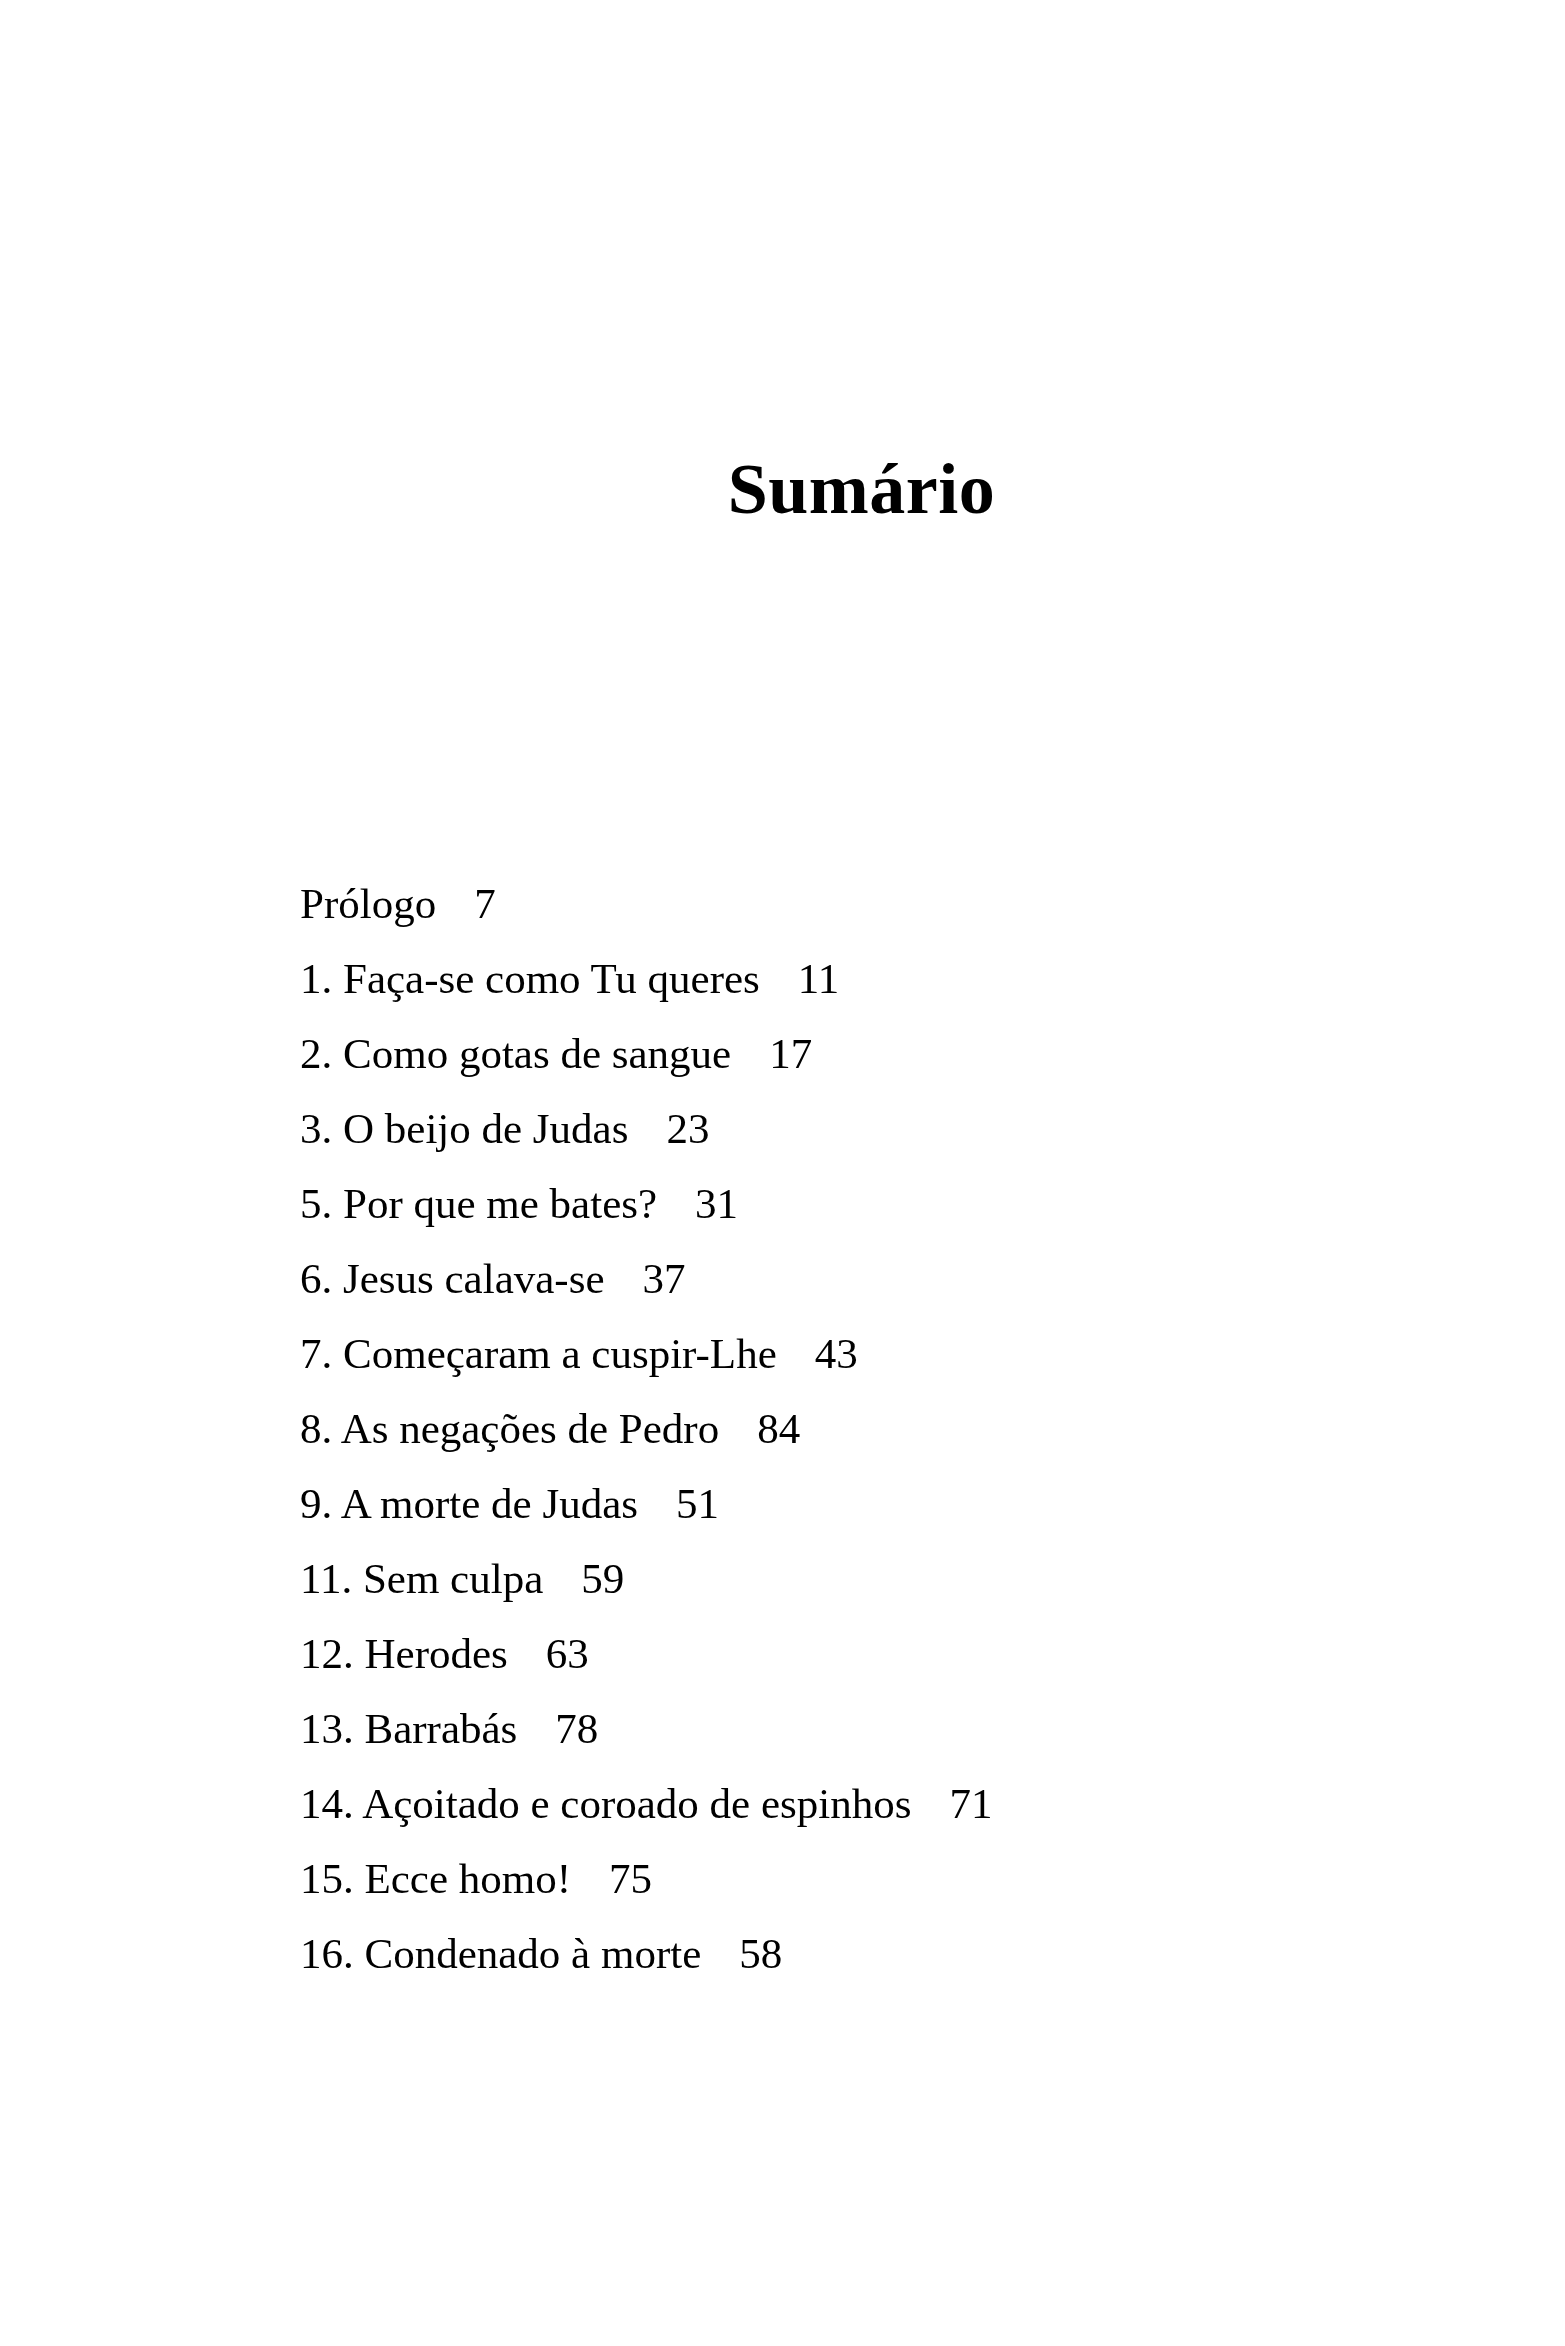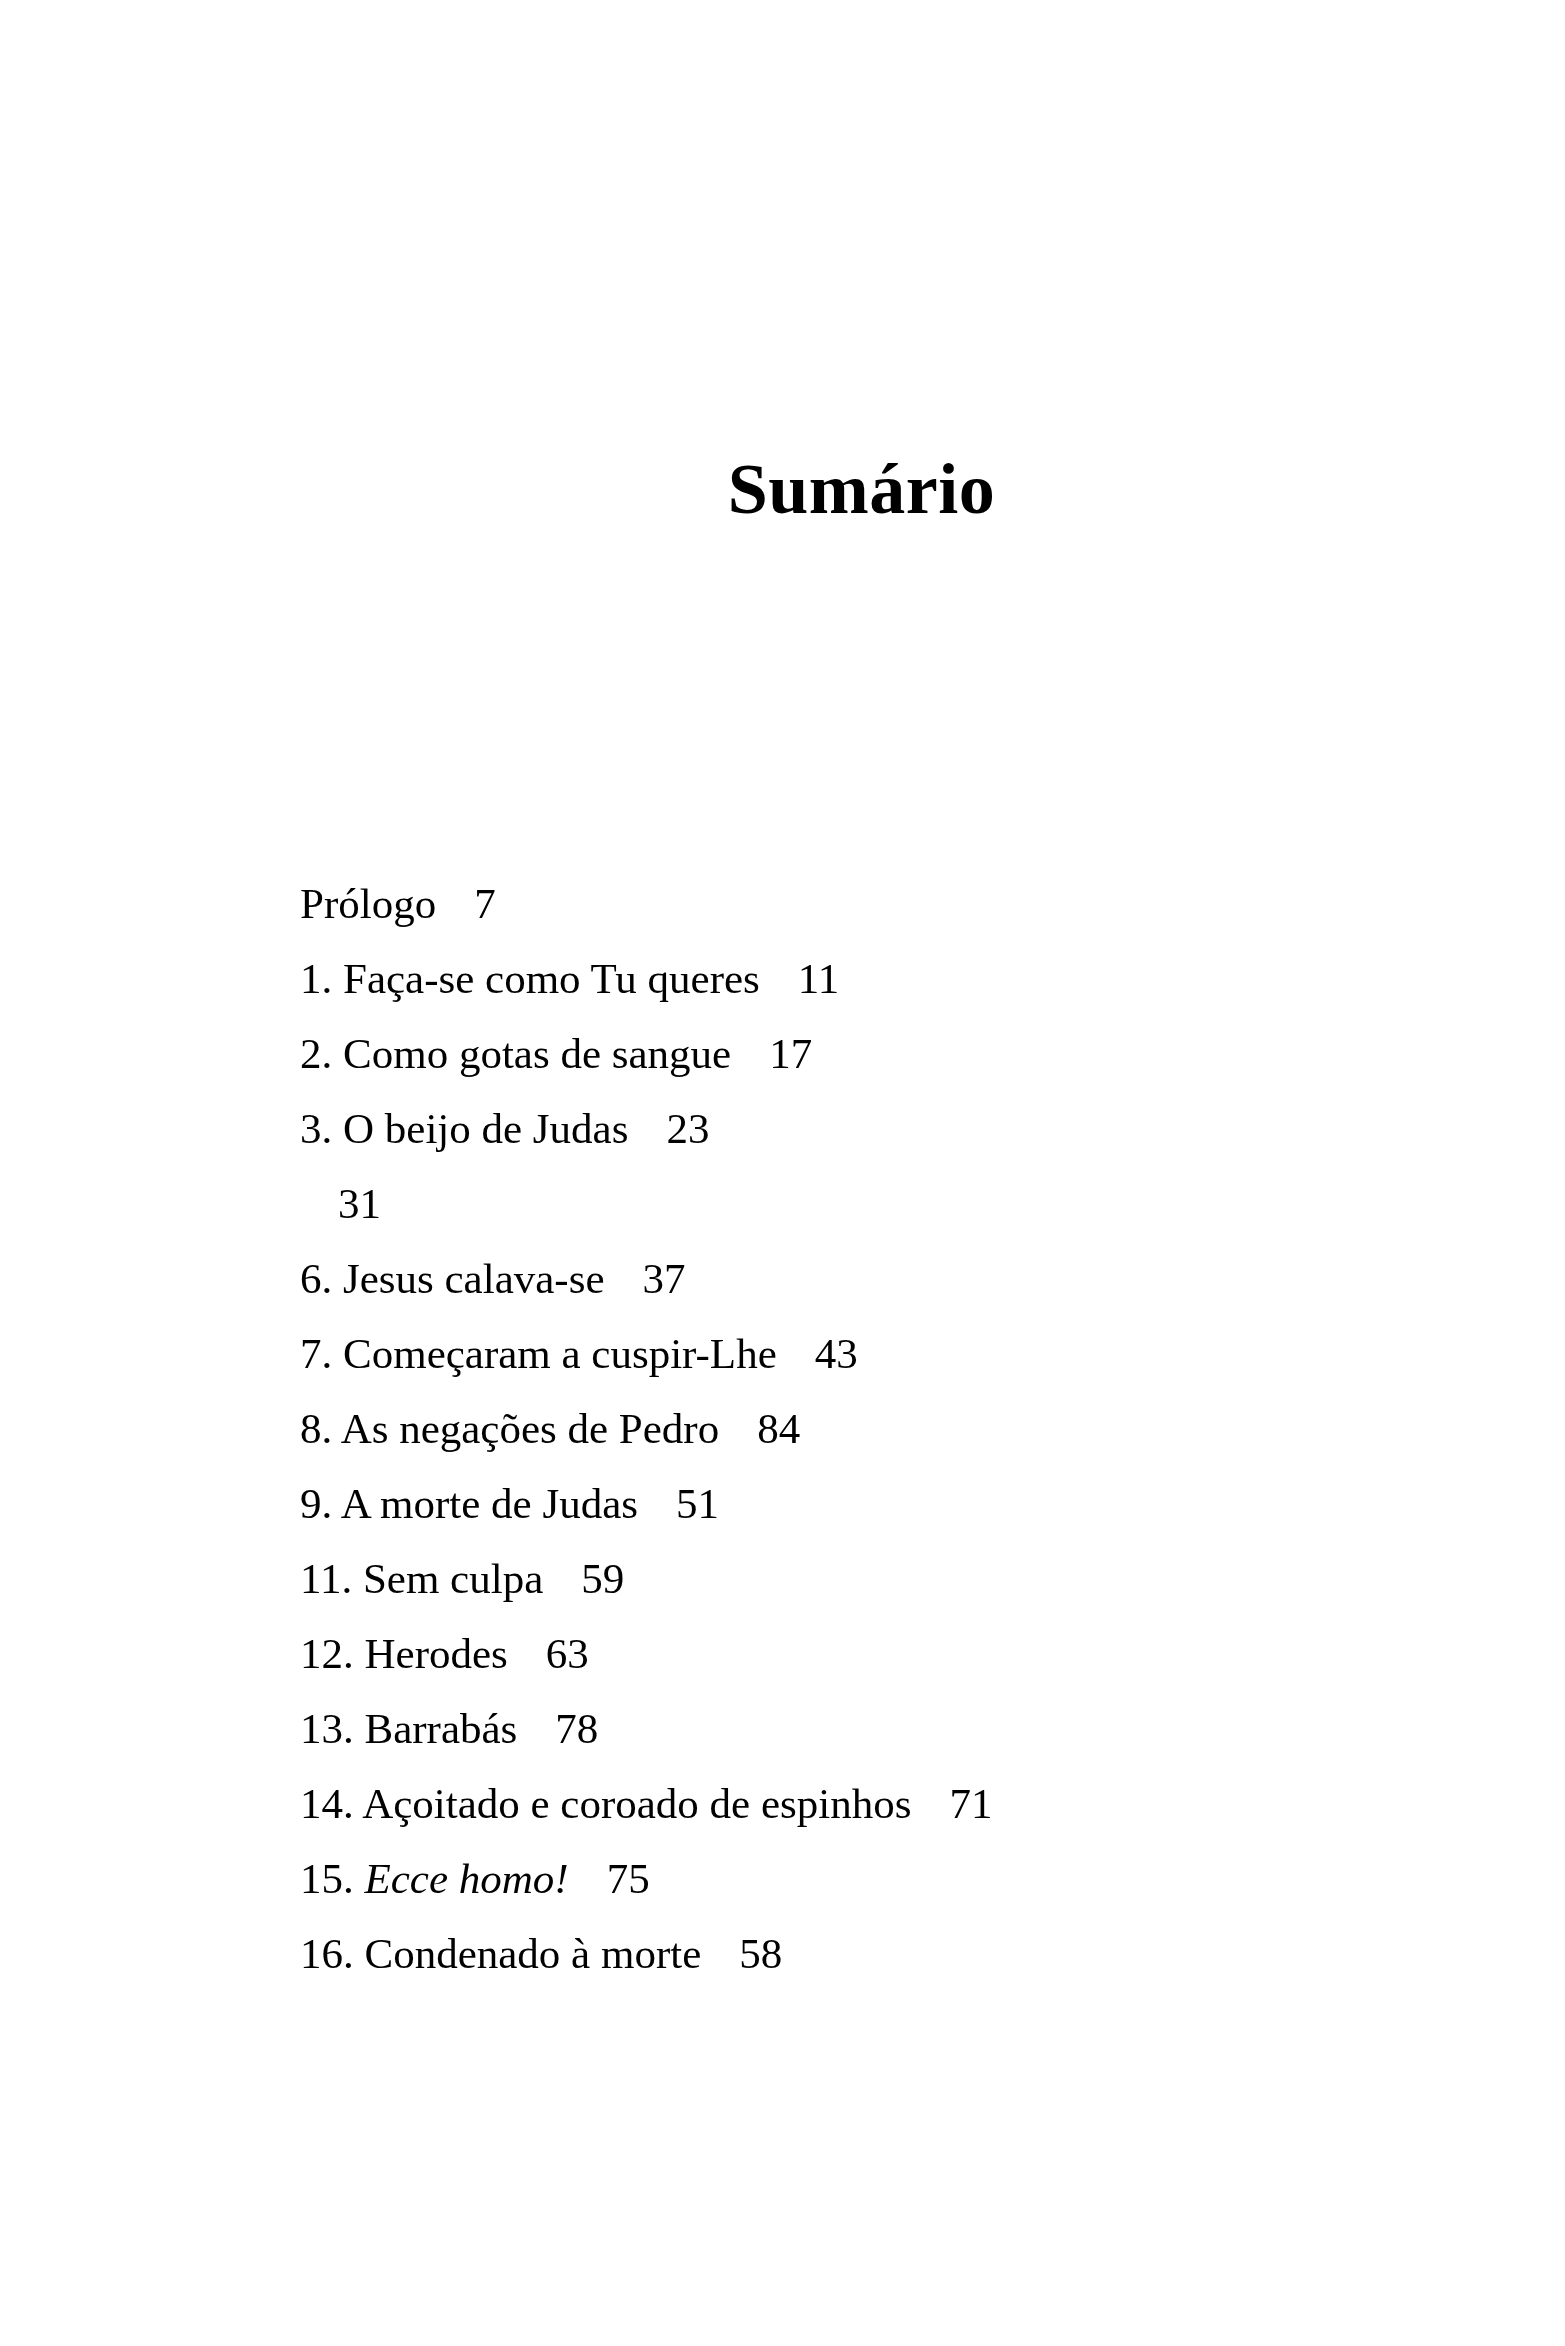"5. Por que me bates?" span.toc-label { html: none -> <span><span>5.</span> <span>Por que me bates?</span></span> }
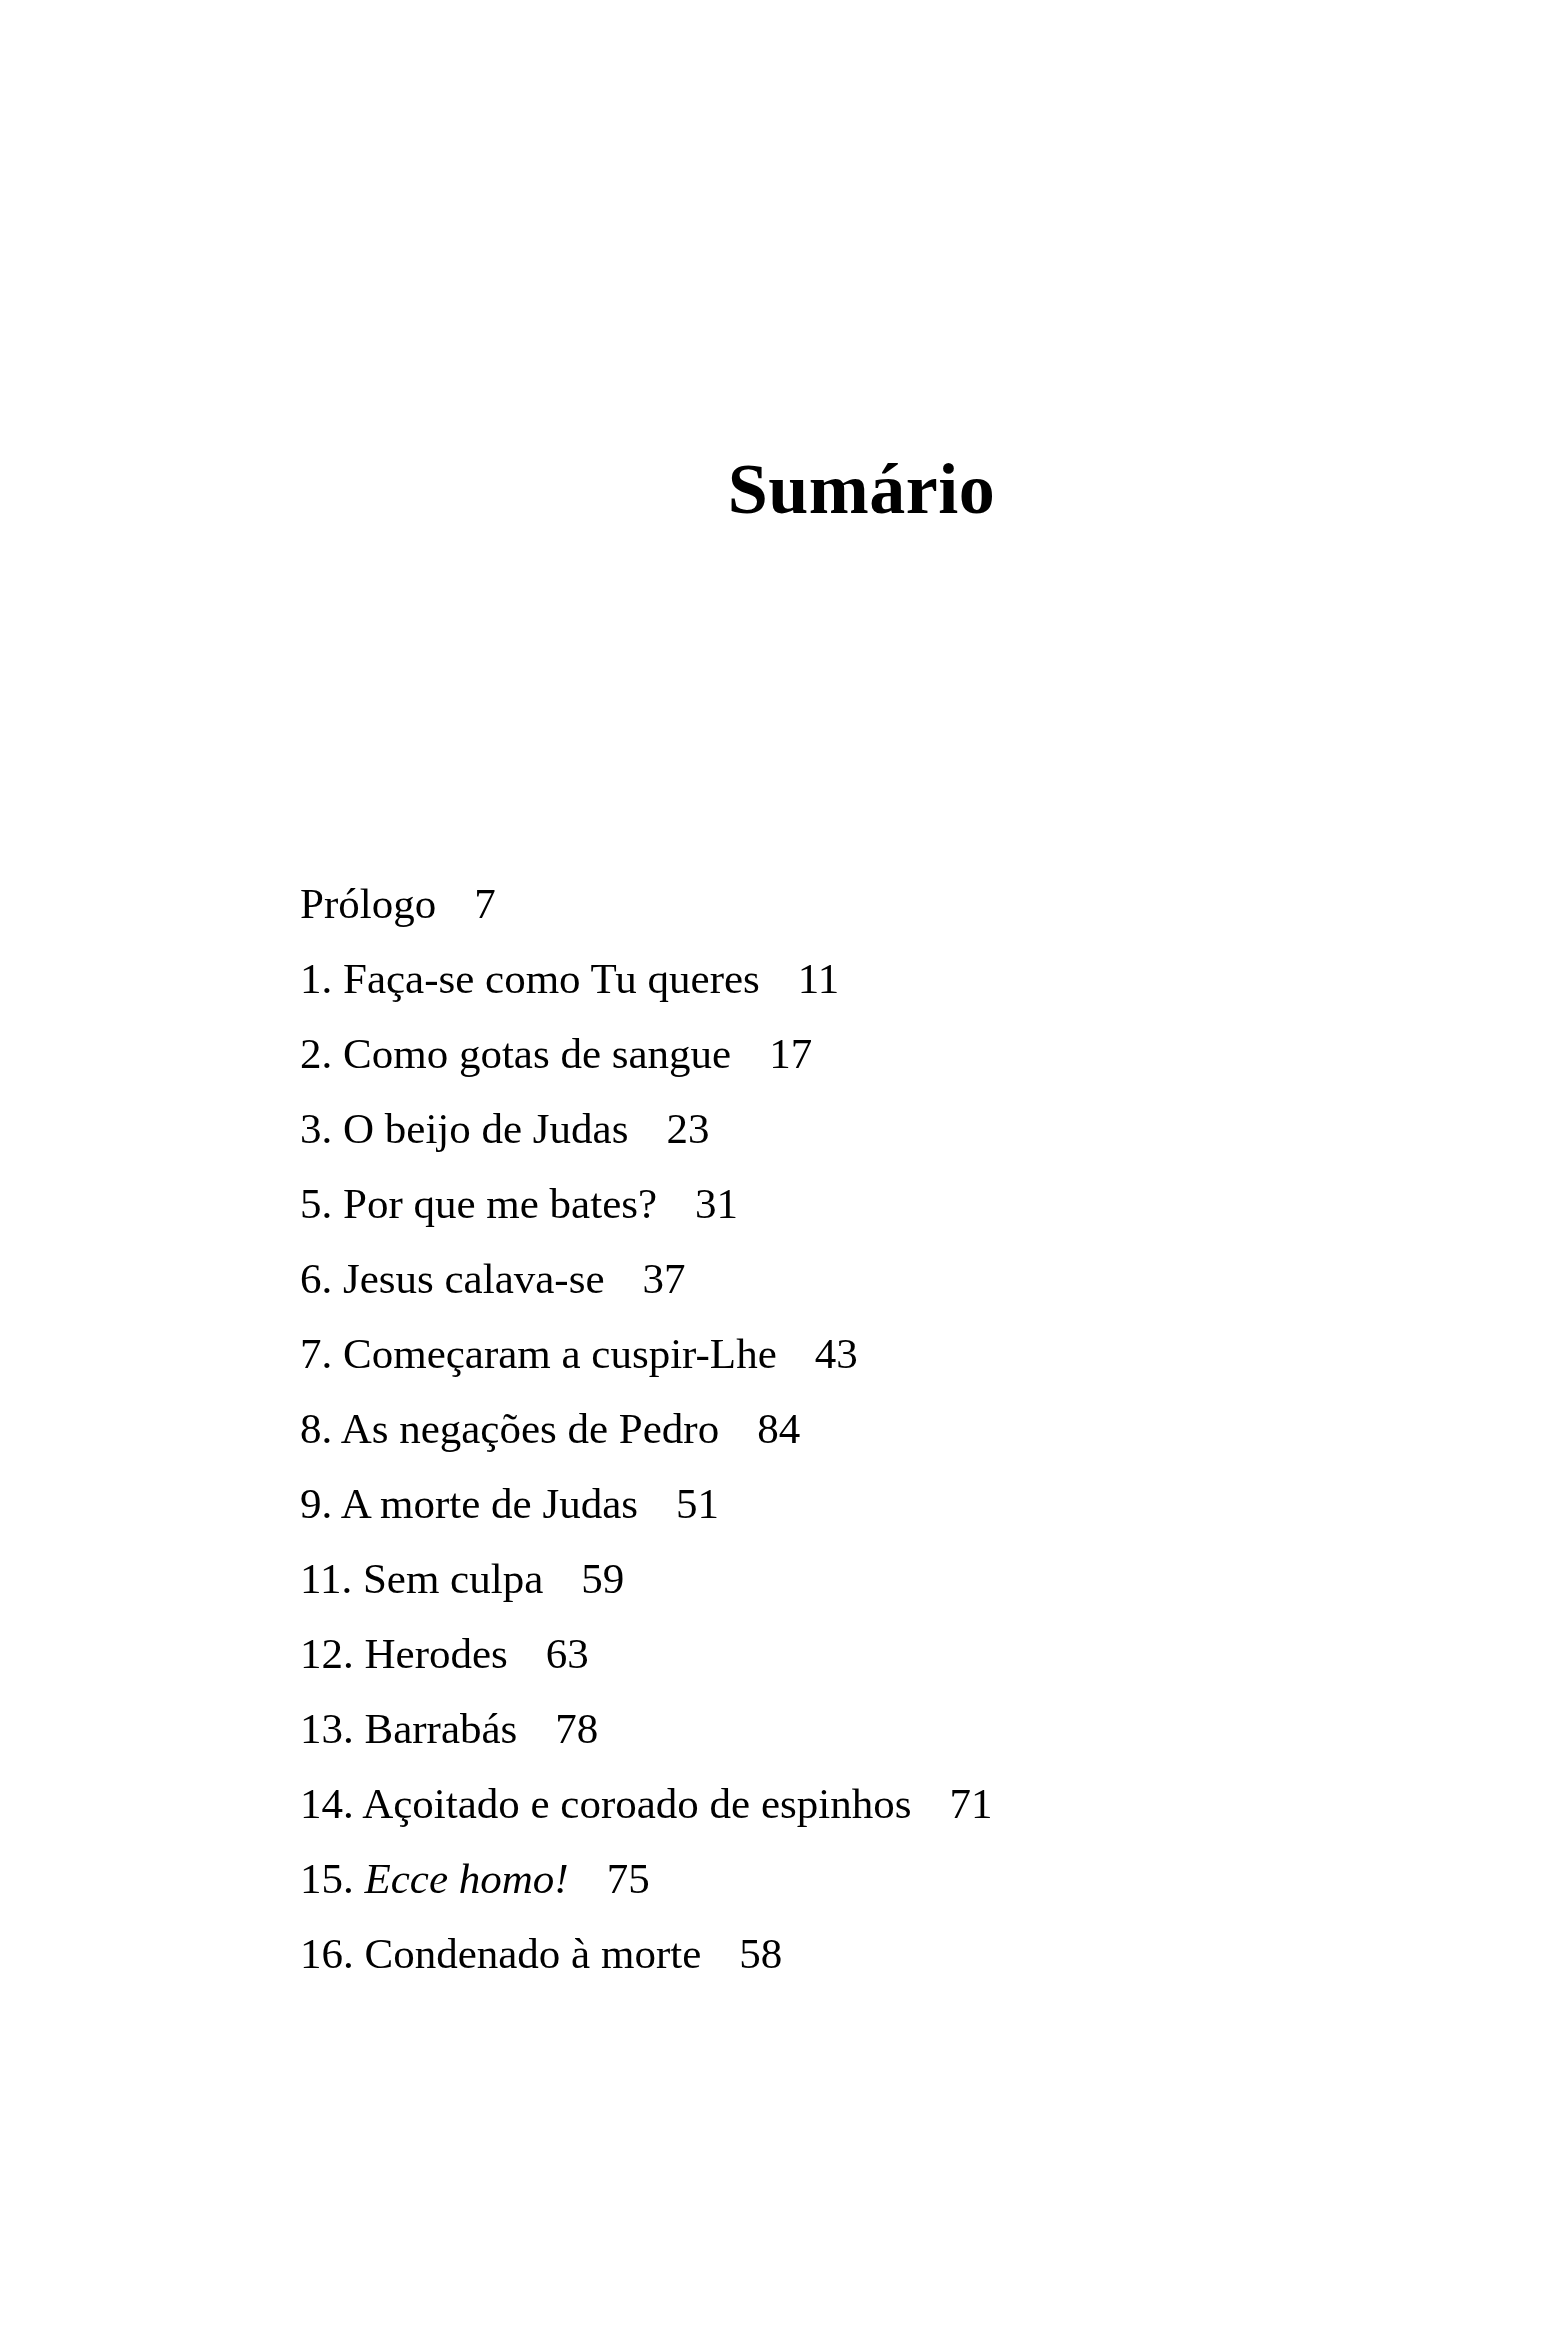"Ecce homo!" .toc-label .title-italic { font-style: italic -> none }
